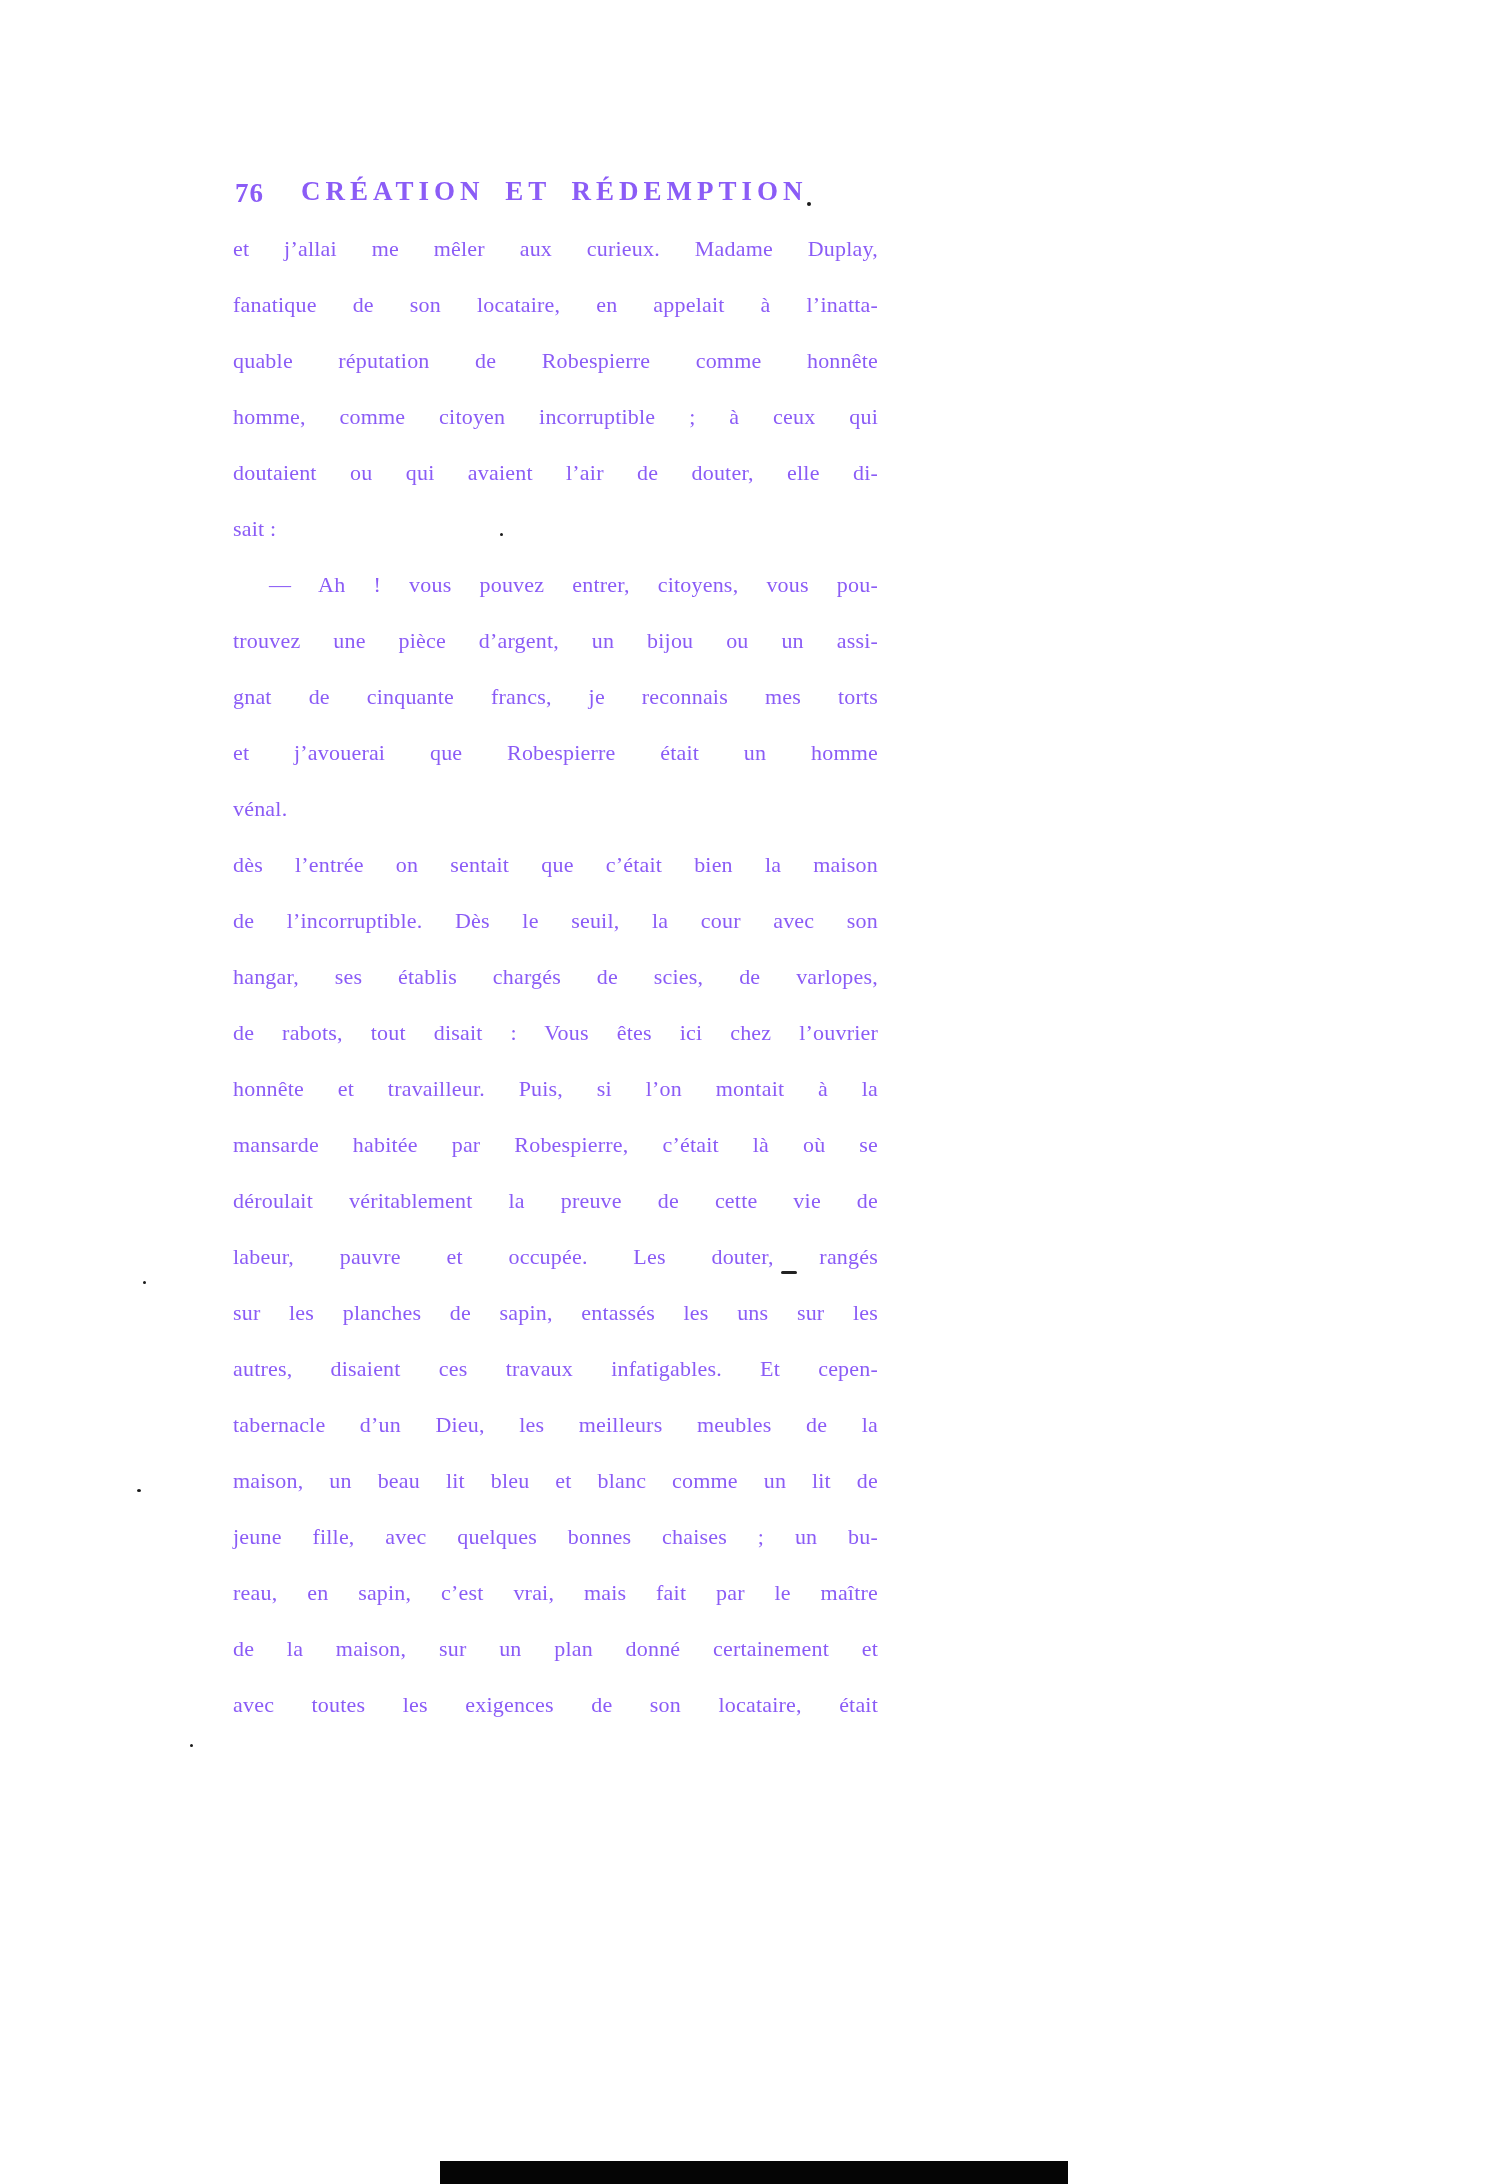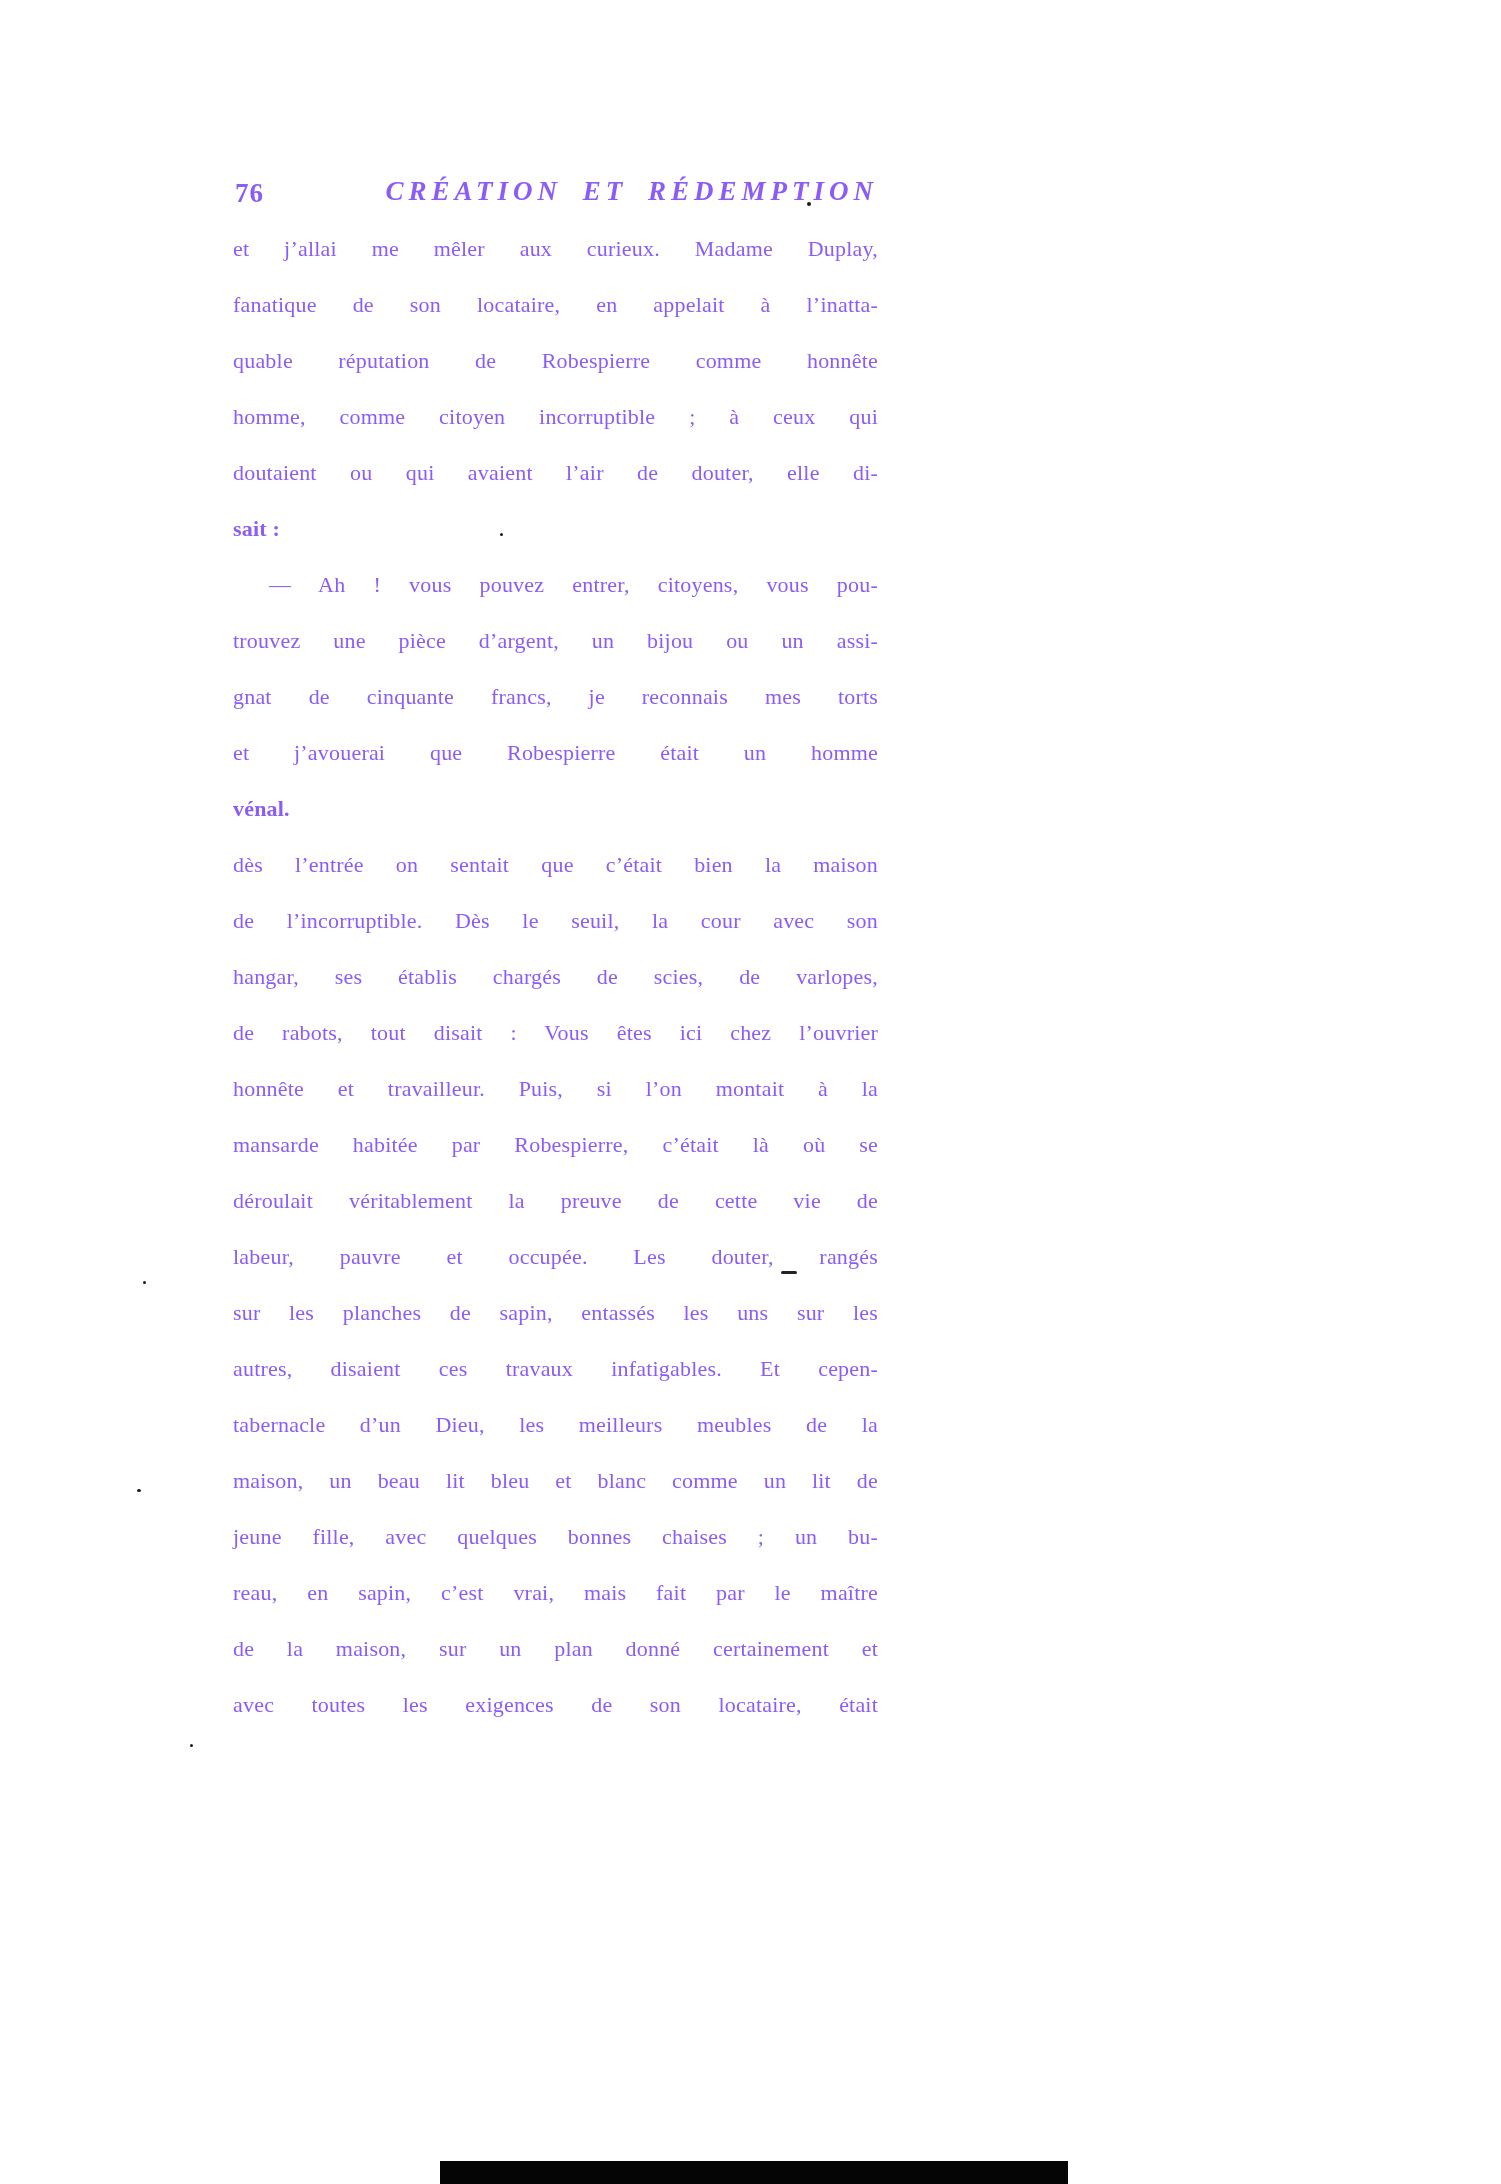"CRÉATION ET RÉDEMPTION" #running-title { font-style: italic -> none; text-align: right -> left }
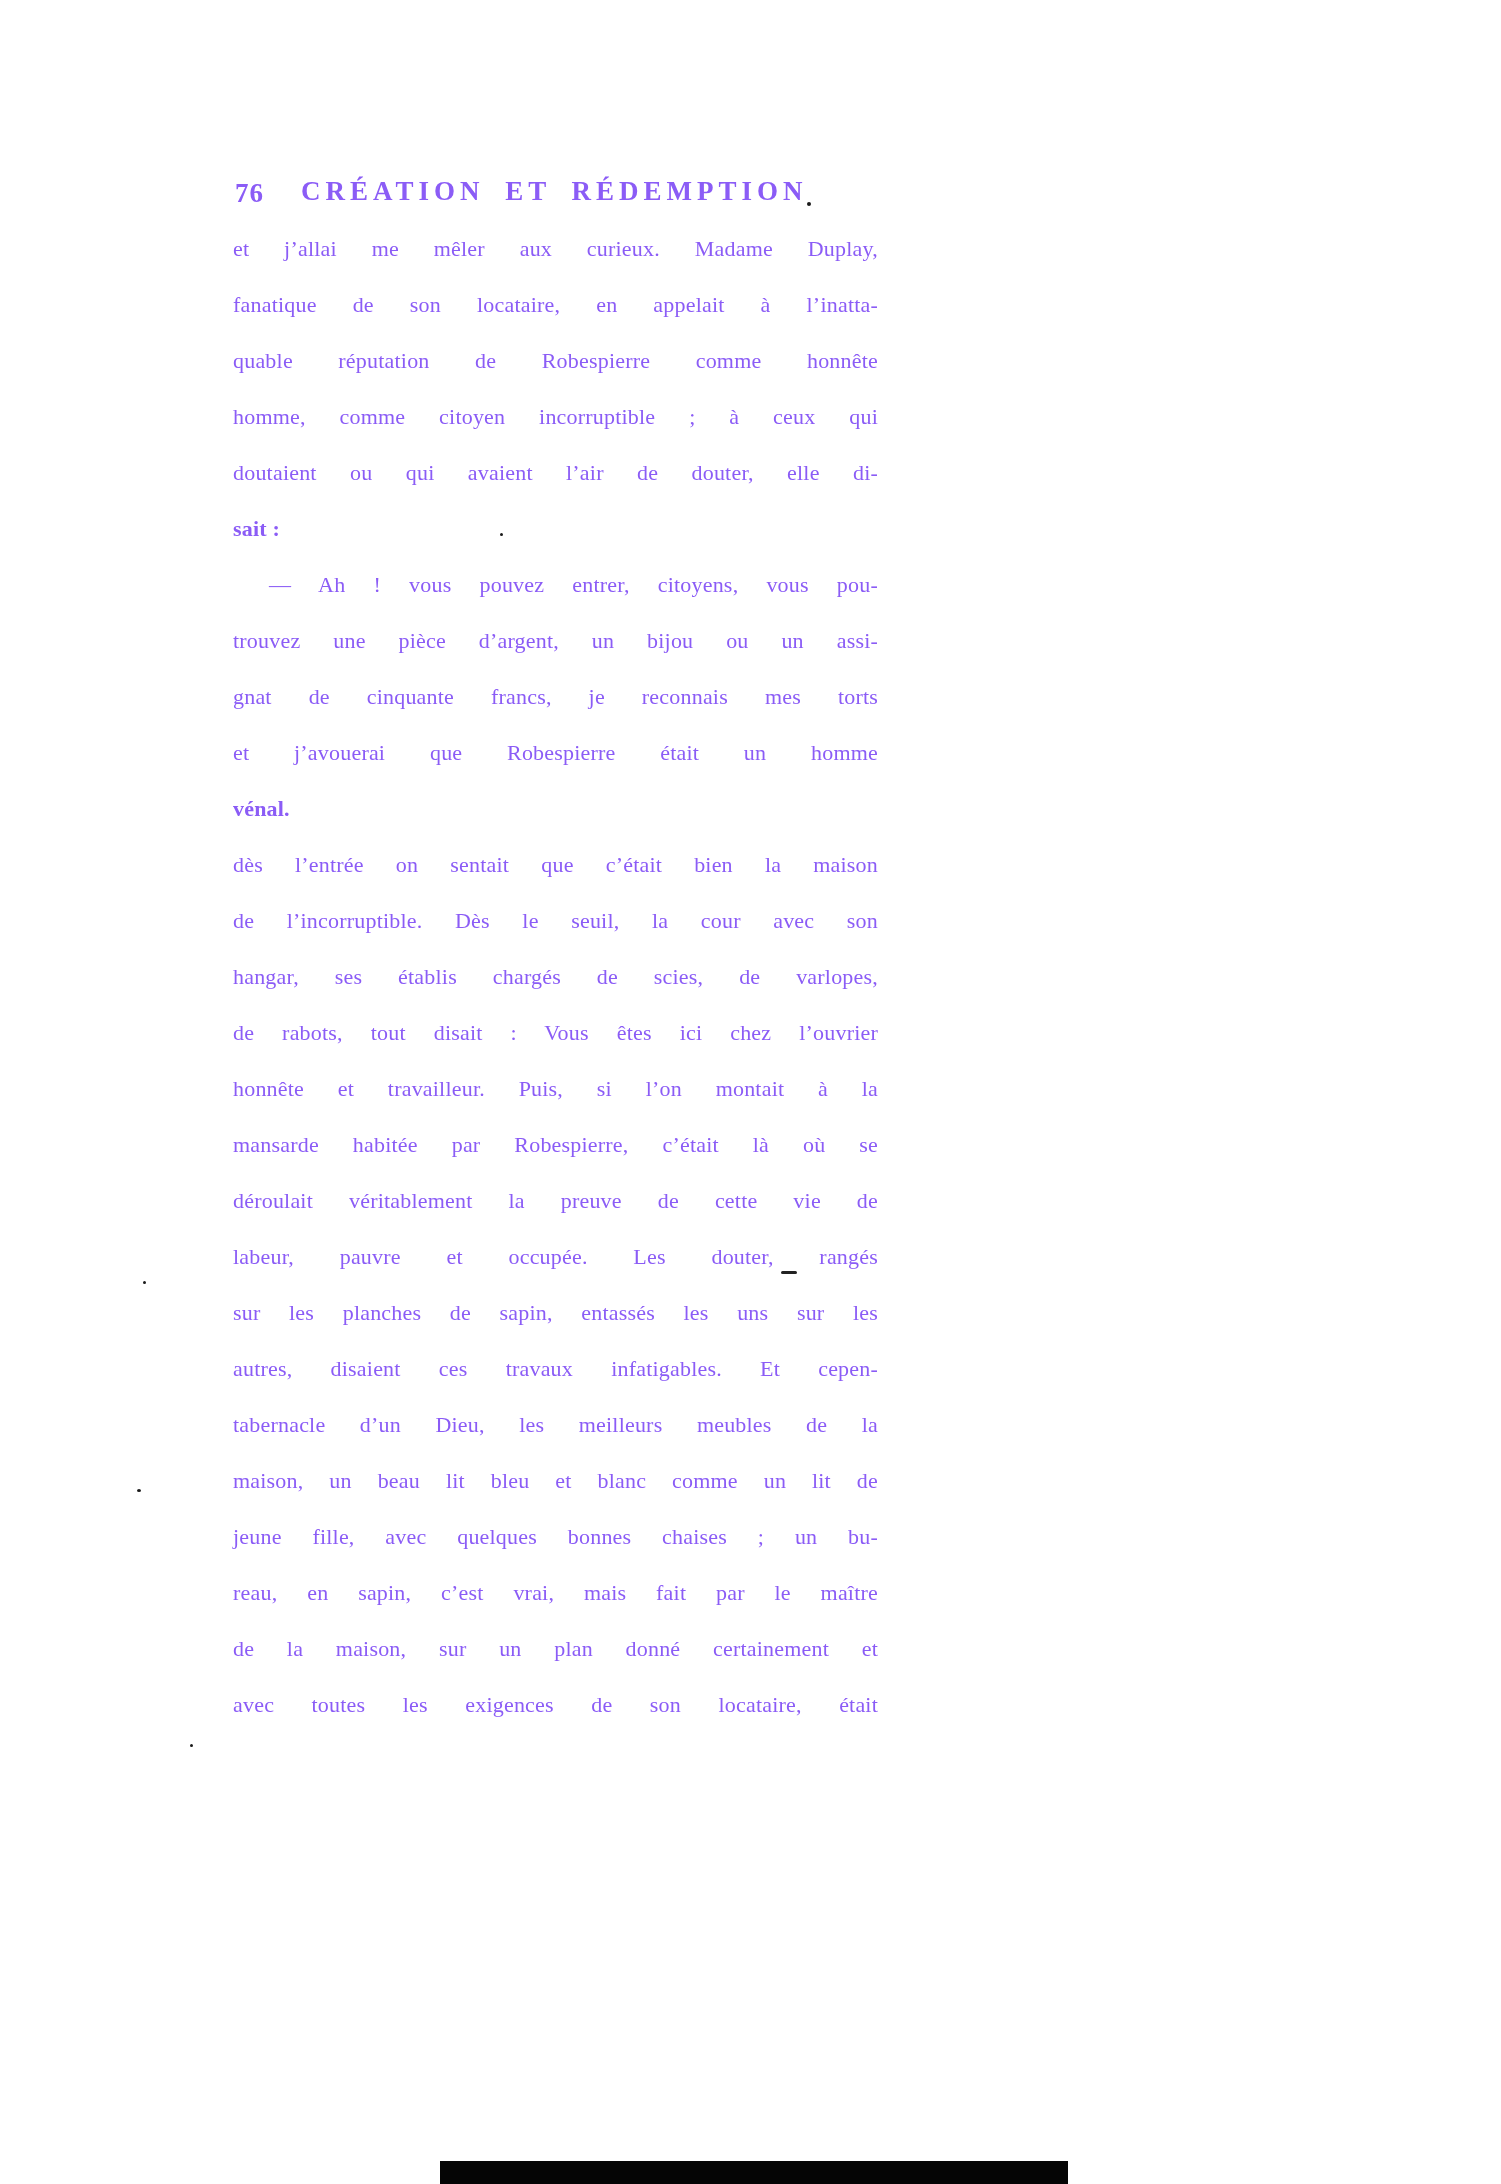"sait :" .line.nojust { font-weight: bold -> none }
